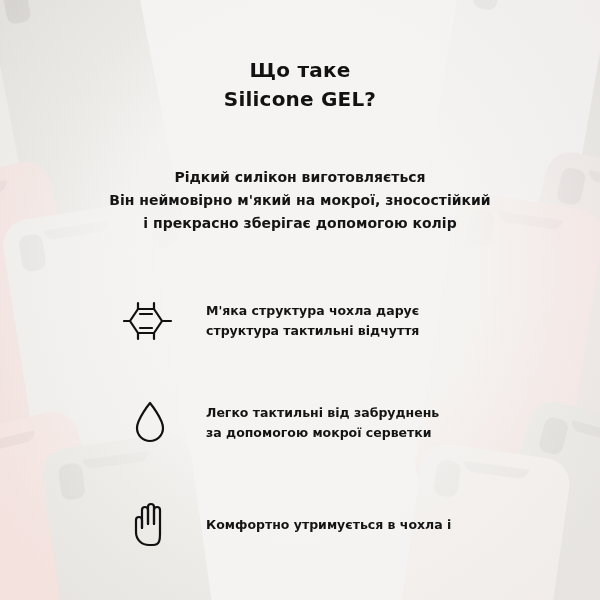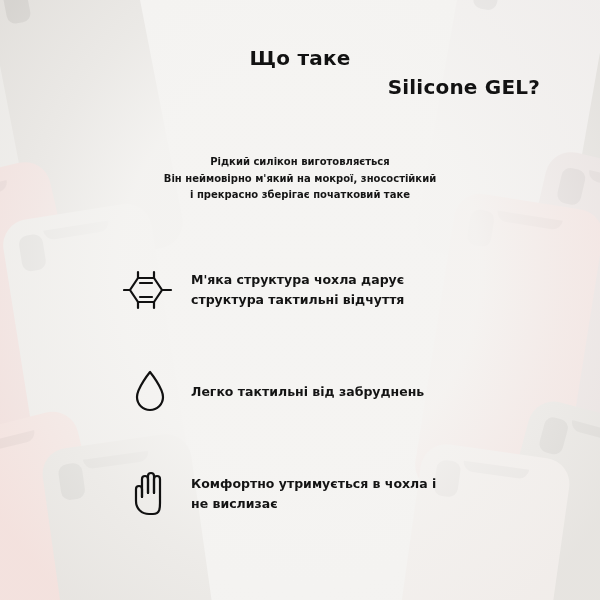"Що таке" .content { padding: 44px 60px 30px 60px -> 56px 60px 30px 60px }
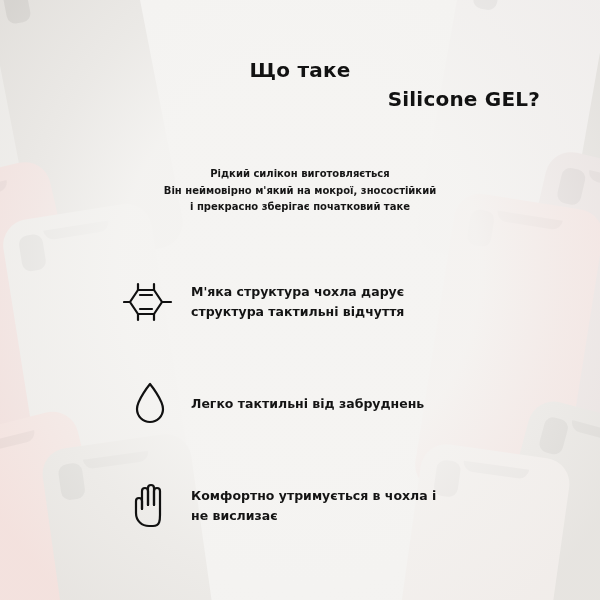"Silicone GEL?" .headline .l2 { text-align: right -> none }
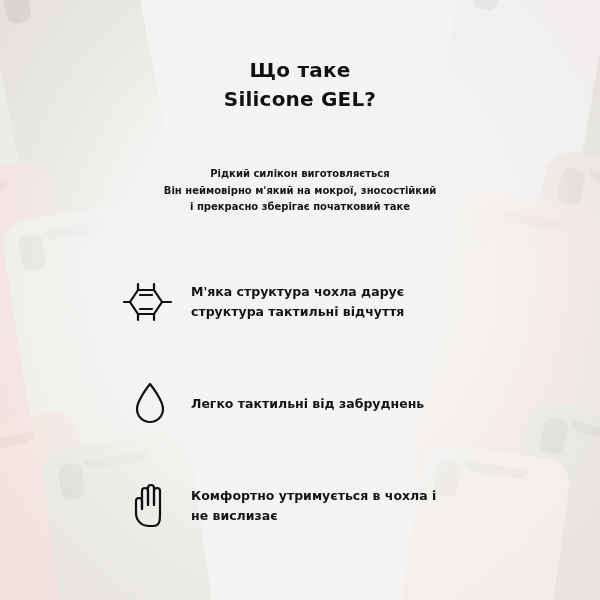"Рідкий силікон виготовляється" .intro { font-size: 10px -> 14px }
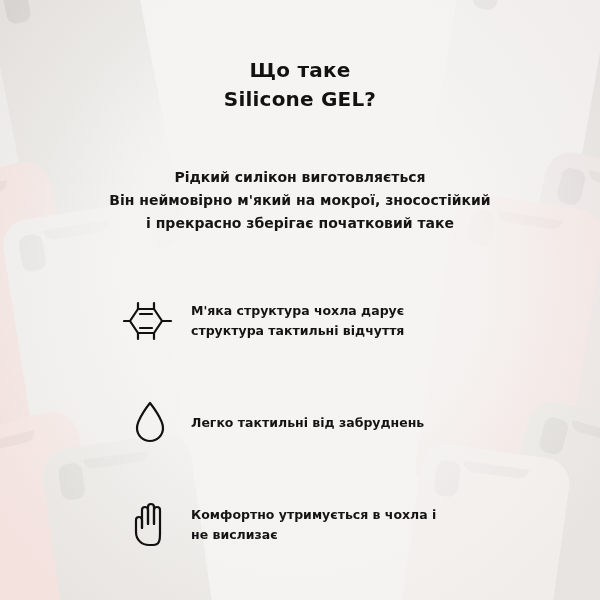"і прекрасно зберігає початковий таке" div { text: початковий таке -> допомогою колір }
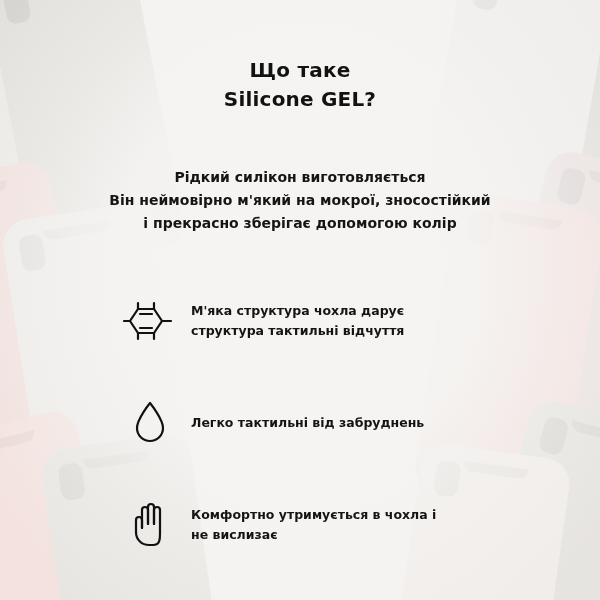"М'яка структура чохла дарує" .feature { gap: 13px -> 28px }
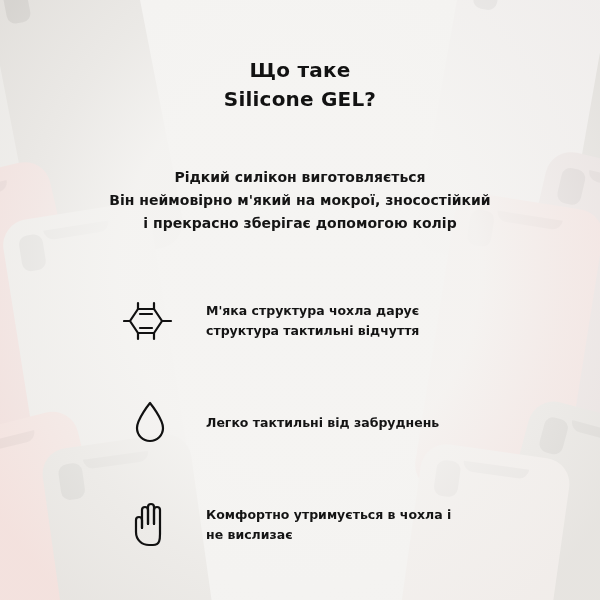"за допомогою мокрої серветки" div { html: none -> <div>за допомогою мокрої серветки</div> }
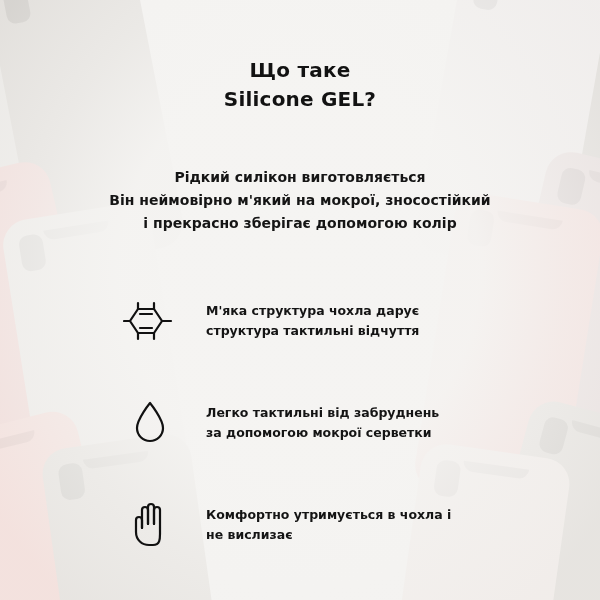"не вислизає" div { html: <div>не вислизає</div> -> none }
